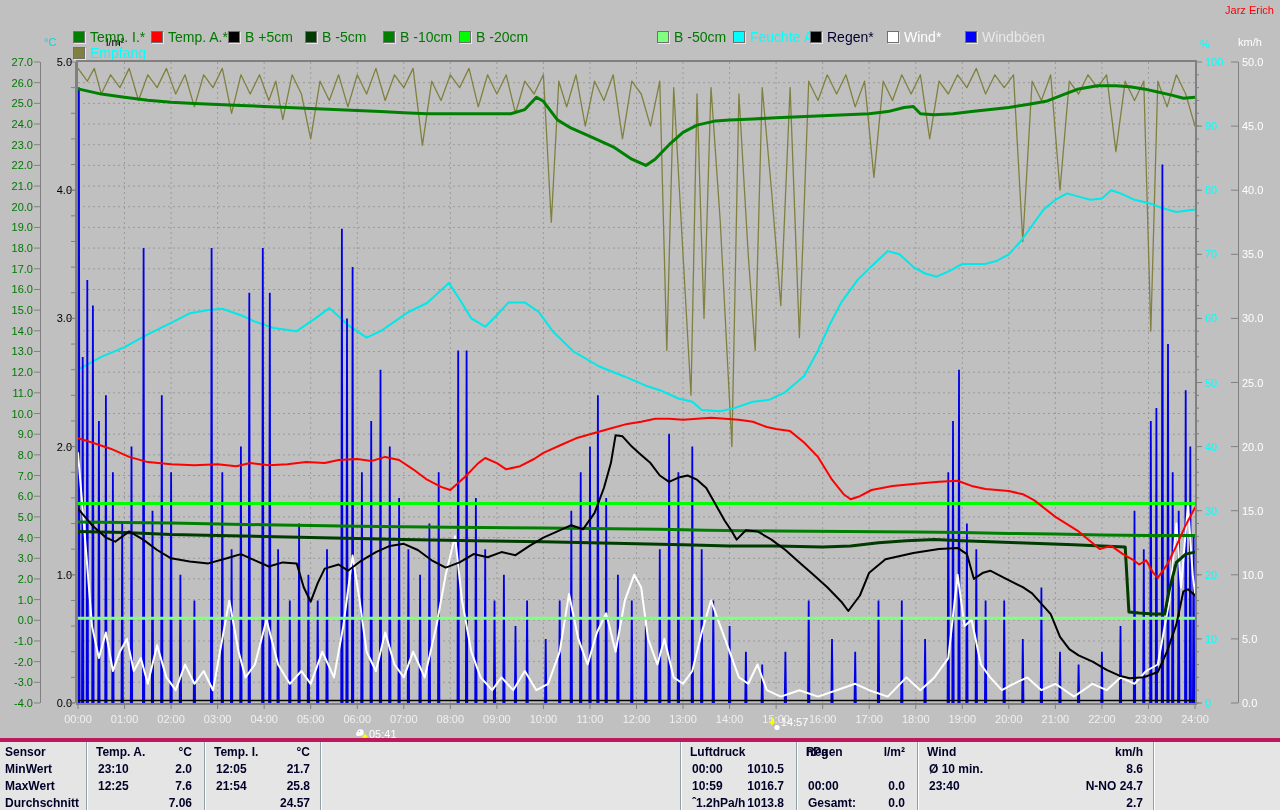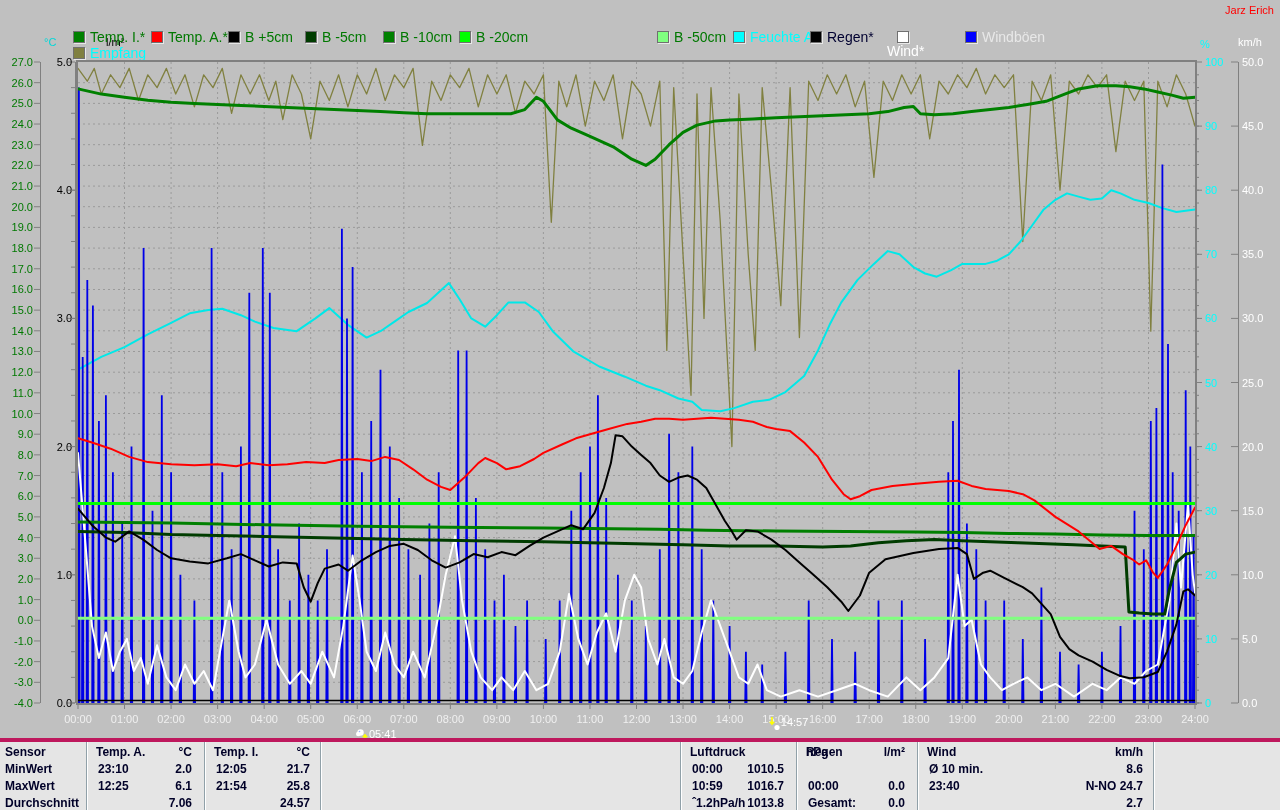"Wind*" div.legend-item { flex-direction: column -> none }
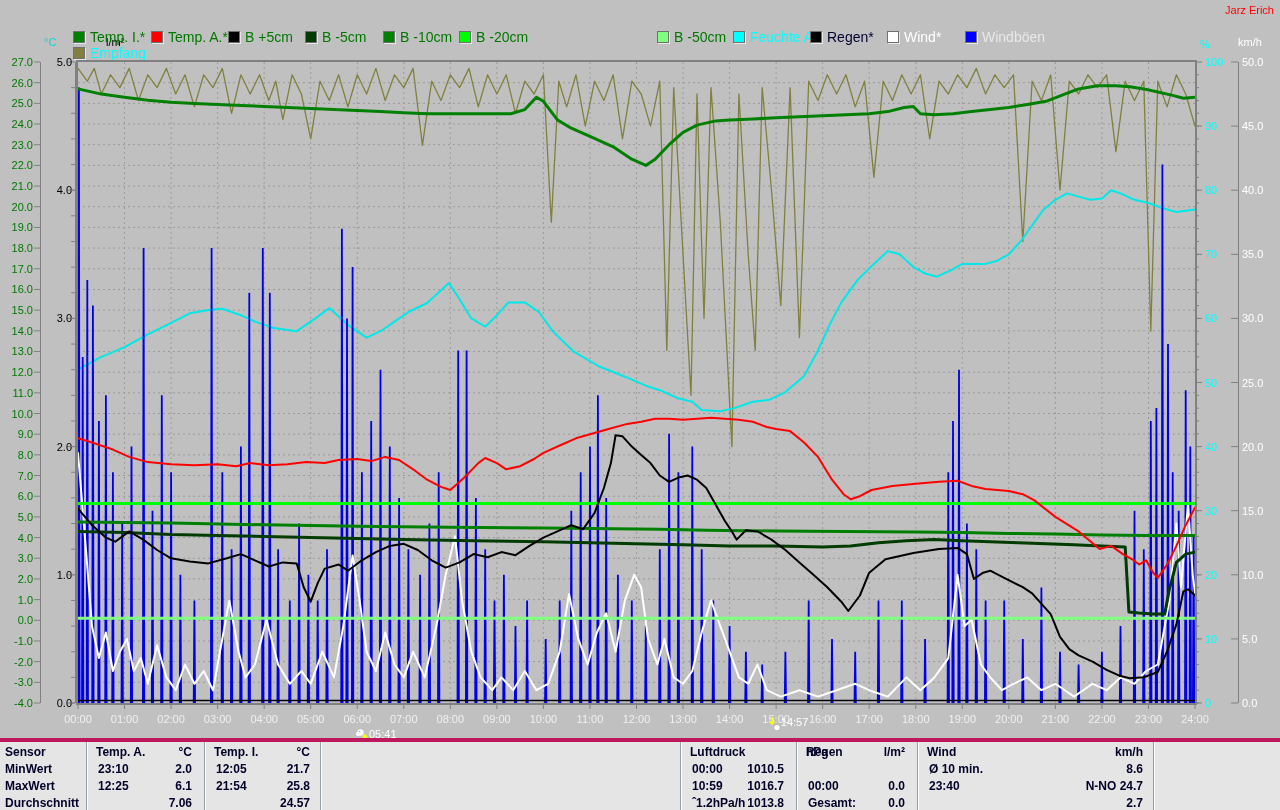"6.1" div.tcell { text: 6.1 -> 7.6 }
